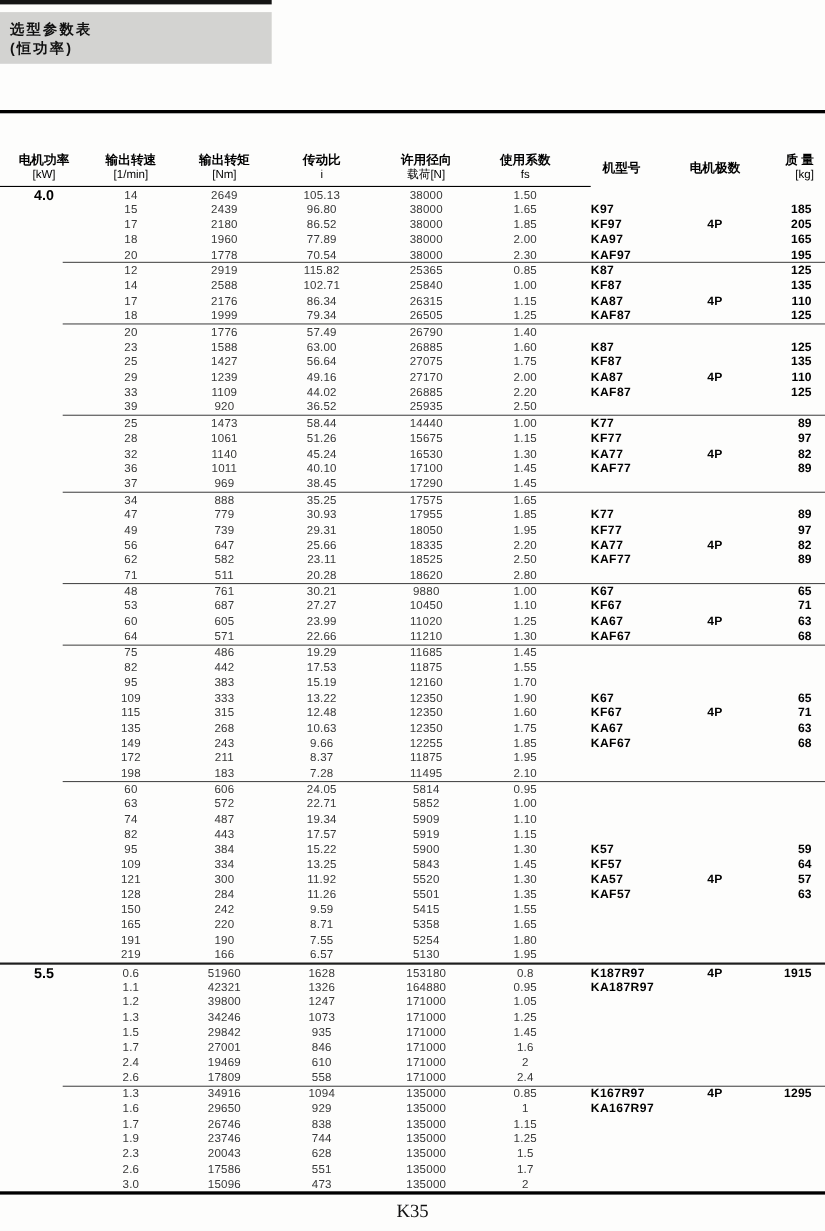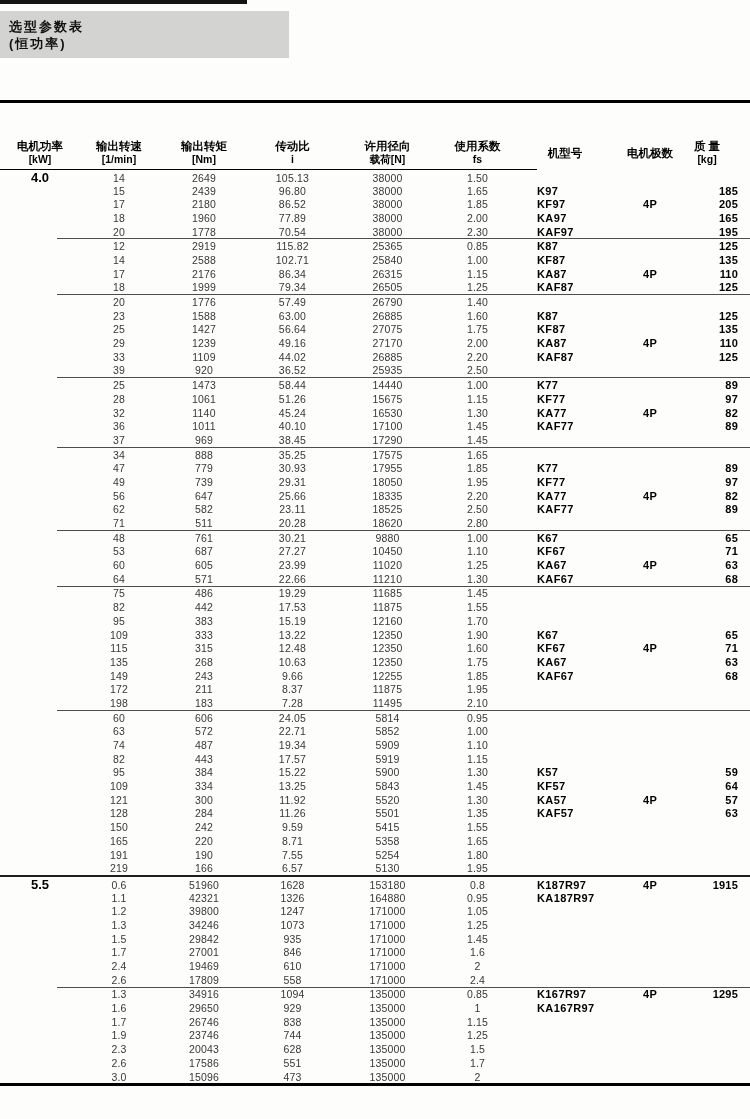"选型参数表" .title-box { width: 289px -> 247px }
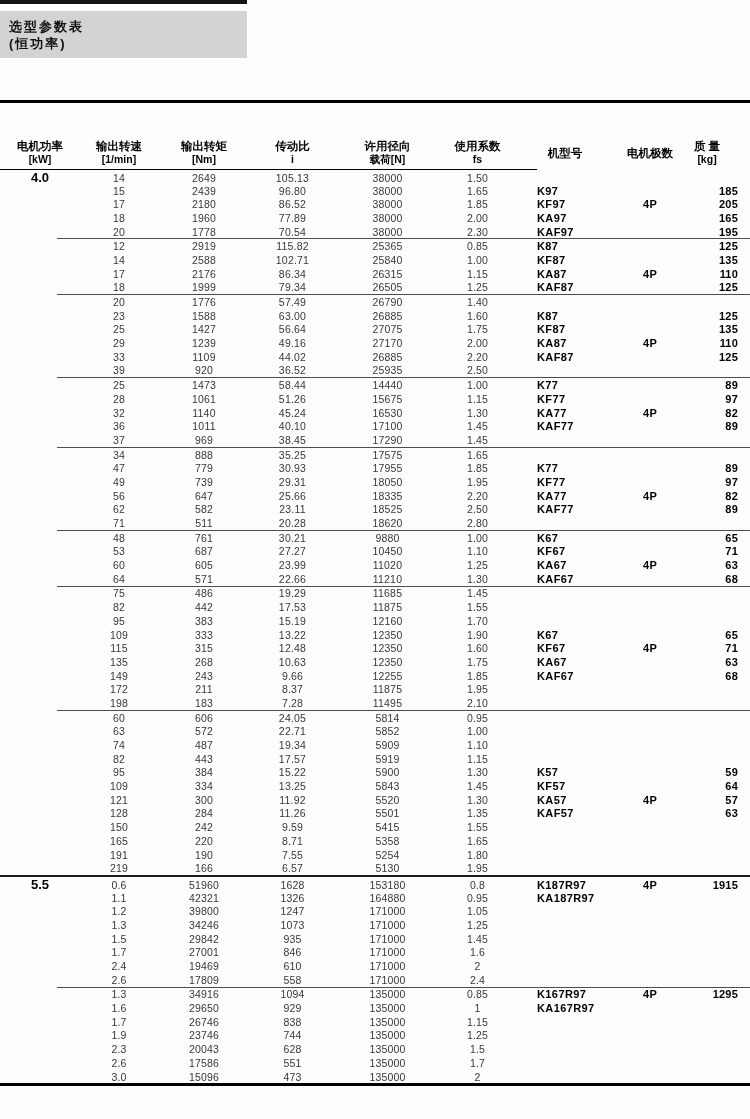"质 量" .thead .hc.right { padding-right: 21px -> 10px; text-align: none -> right }
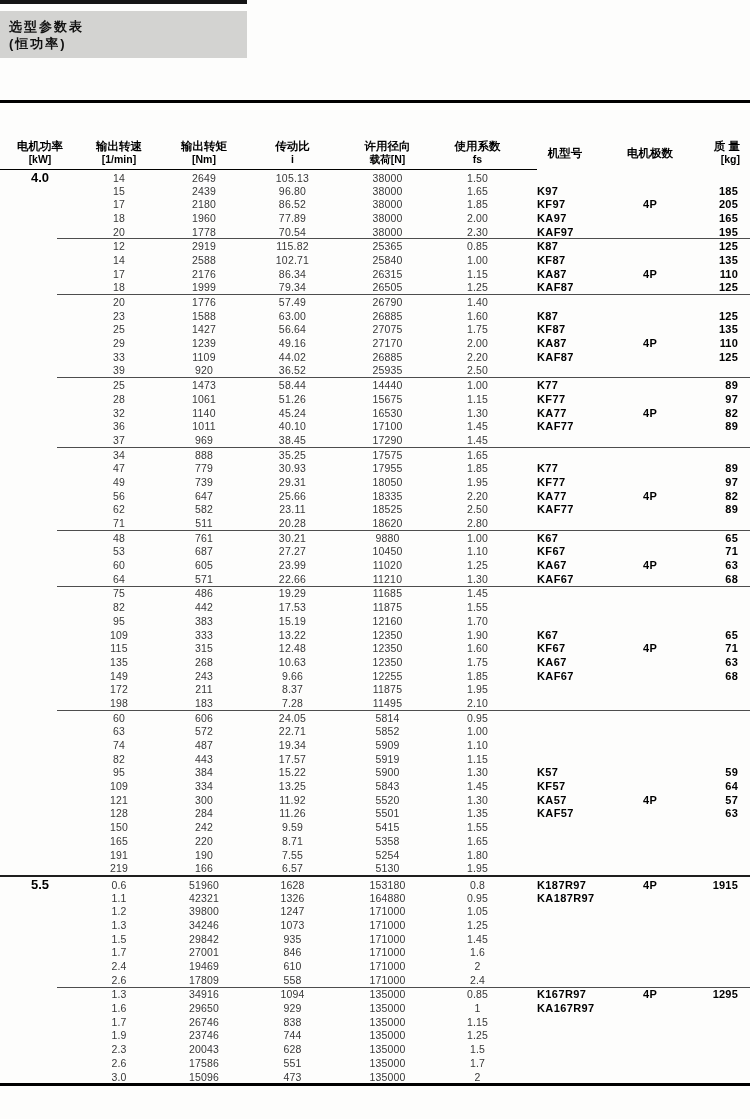"[kW]" .thead .hc .sub { font-weight: bold -> normal }
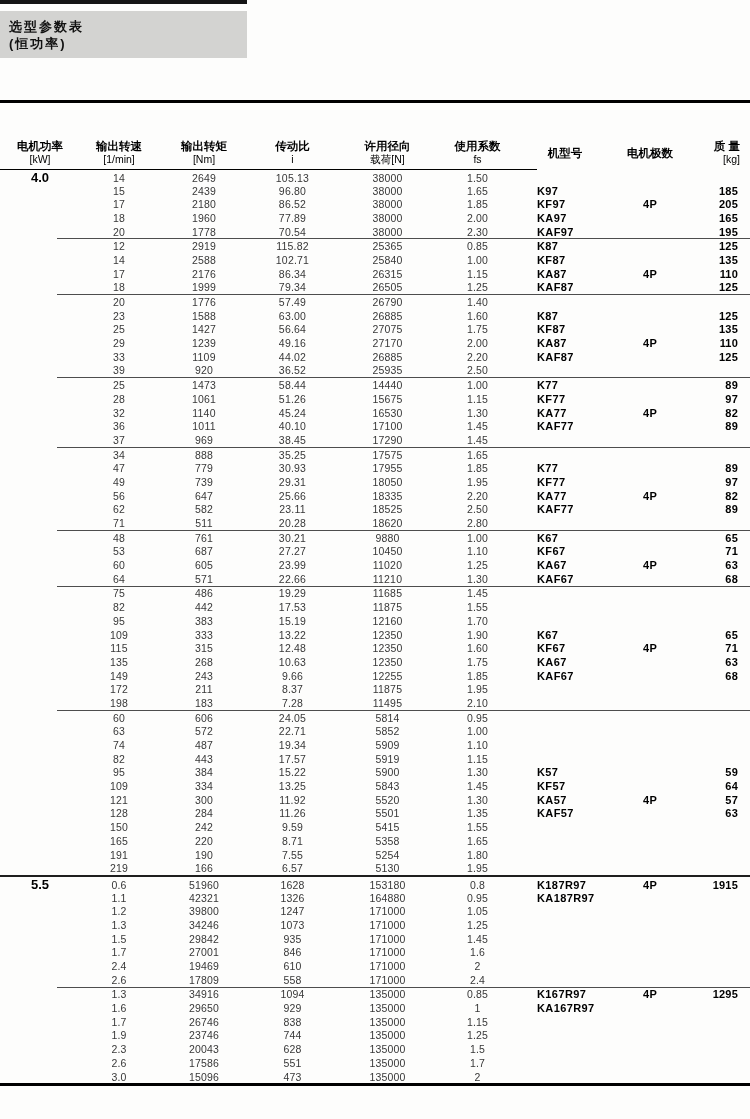"K35" div.footer { html: none -> <div>K35</div> }
